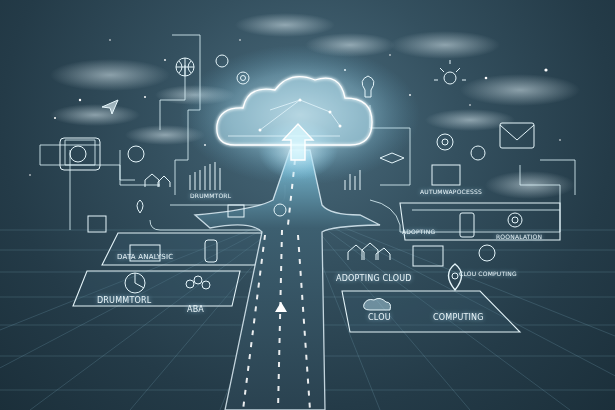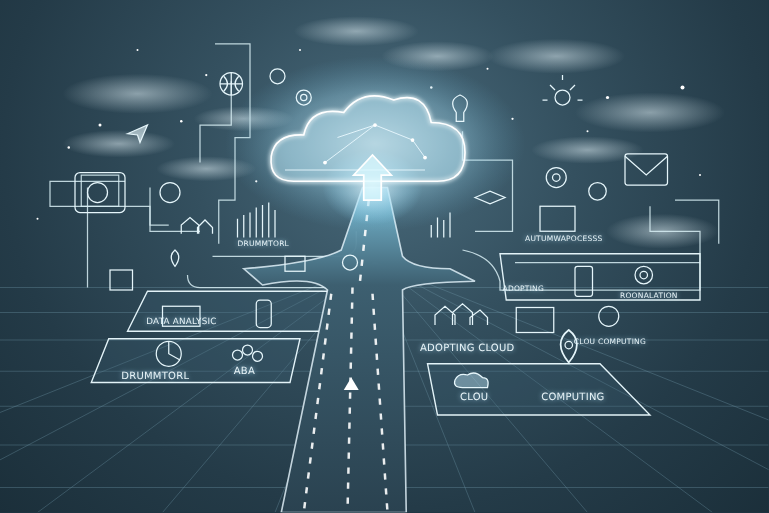"ABA" div.lbl { top: 292px -> 305px }
